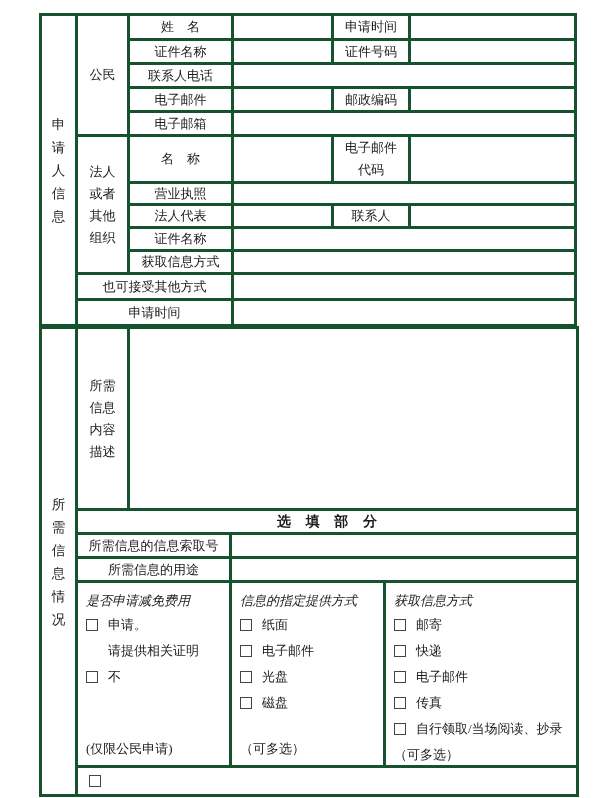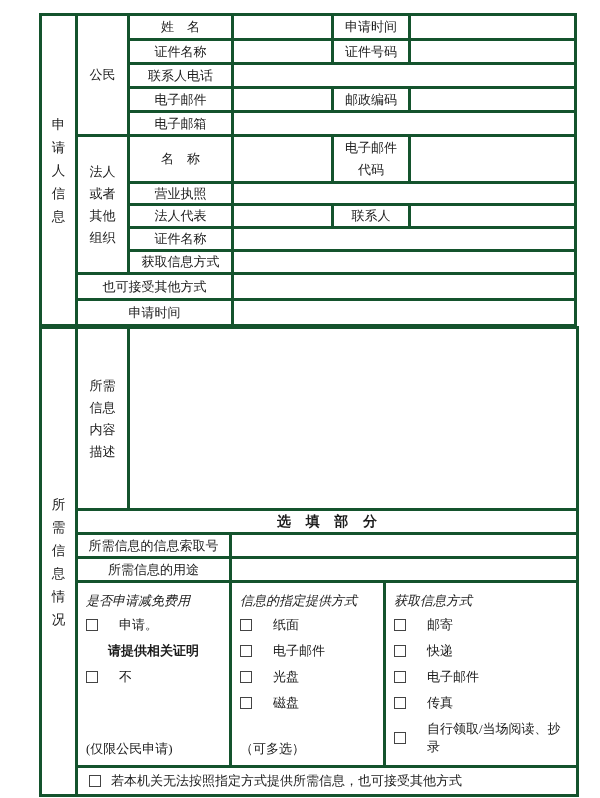"申请。" .opt { gap: 11px -> none }
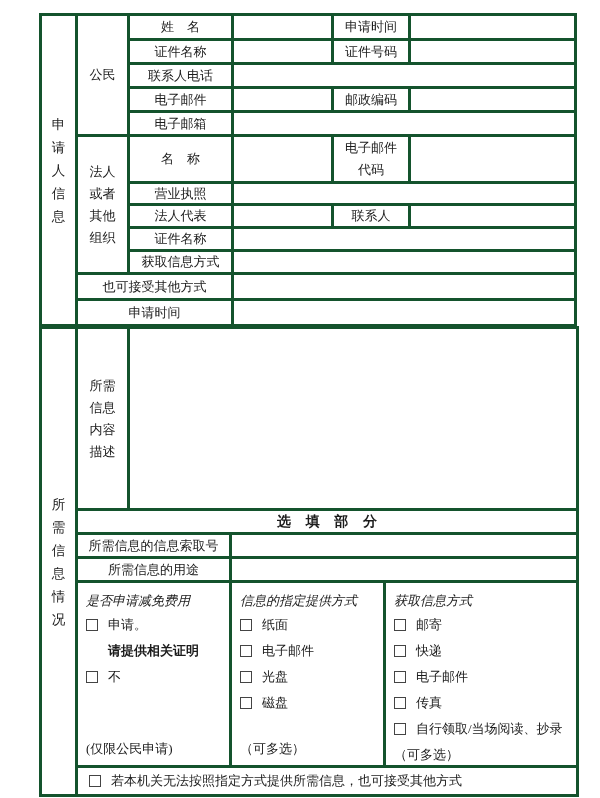"请提供相关证明" .optnote { font-weight: bold -> none }
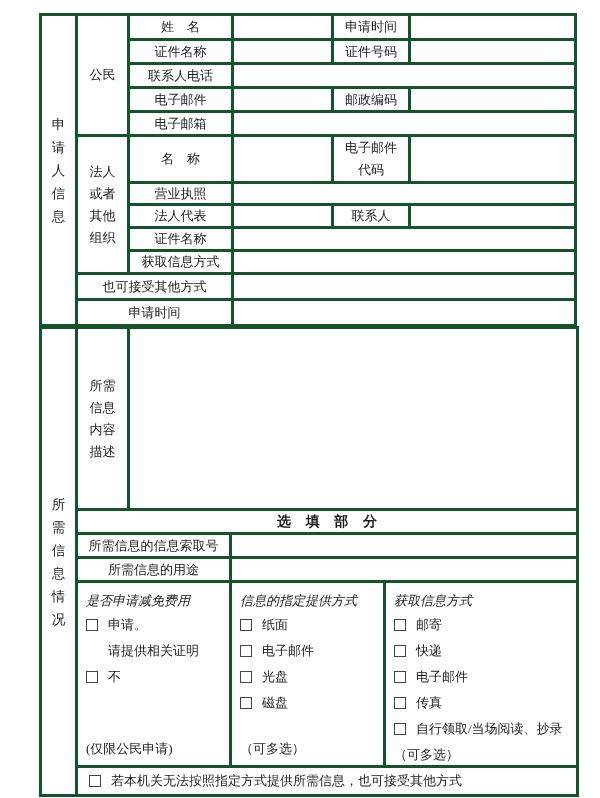"若本机关无法按照指定方式提供所需信息，也可接受其他方式" span { html: <span>若本机关无法按照指定方式提供所需信息，也可接受其他方式</span> -> none }
